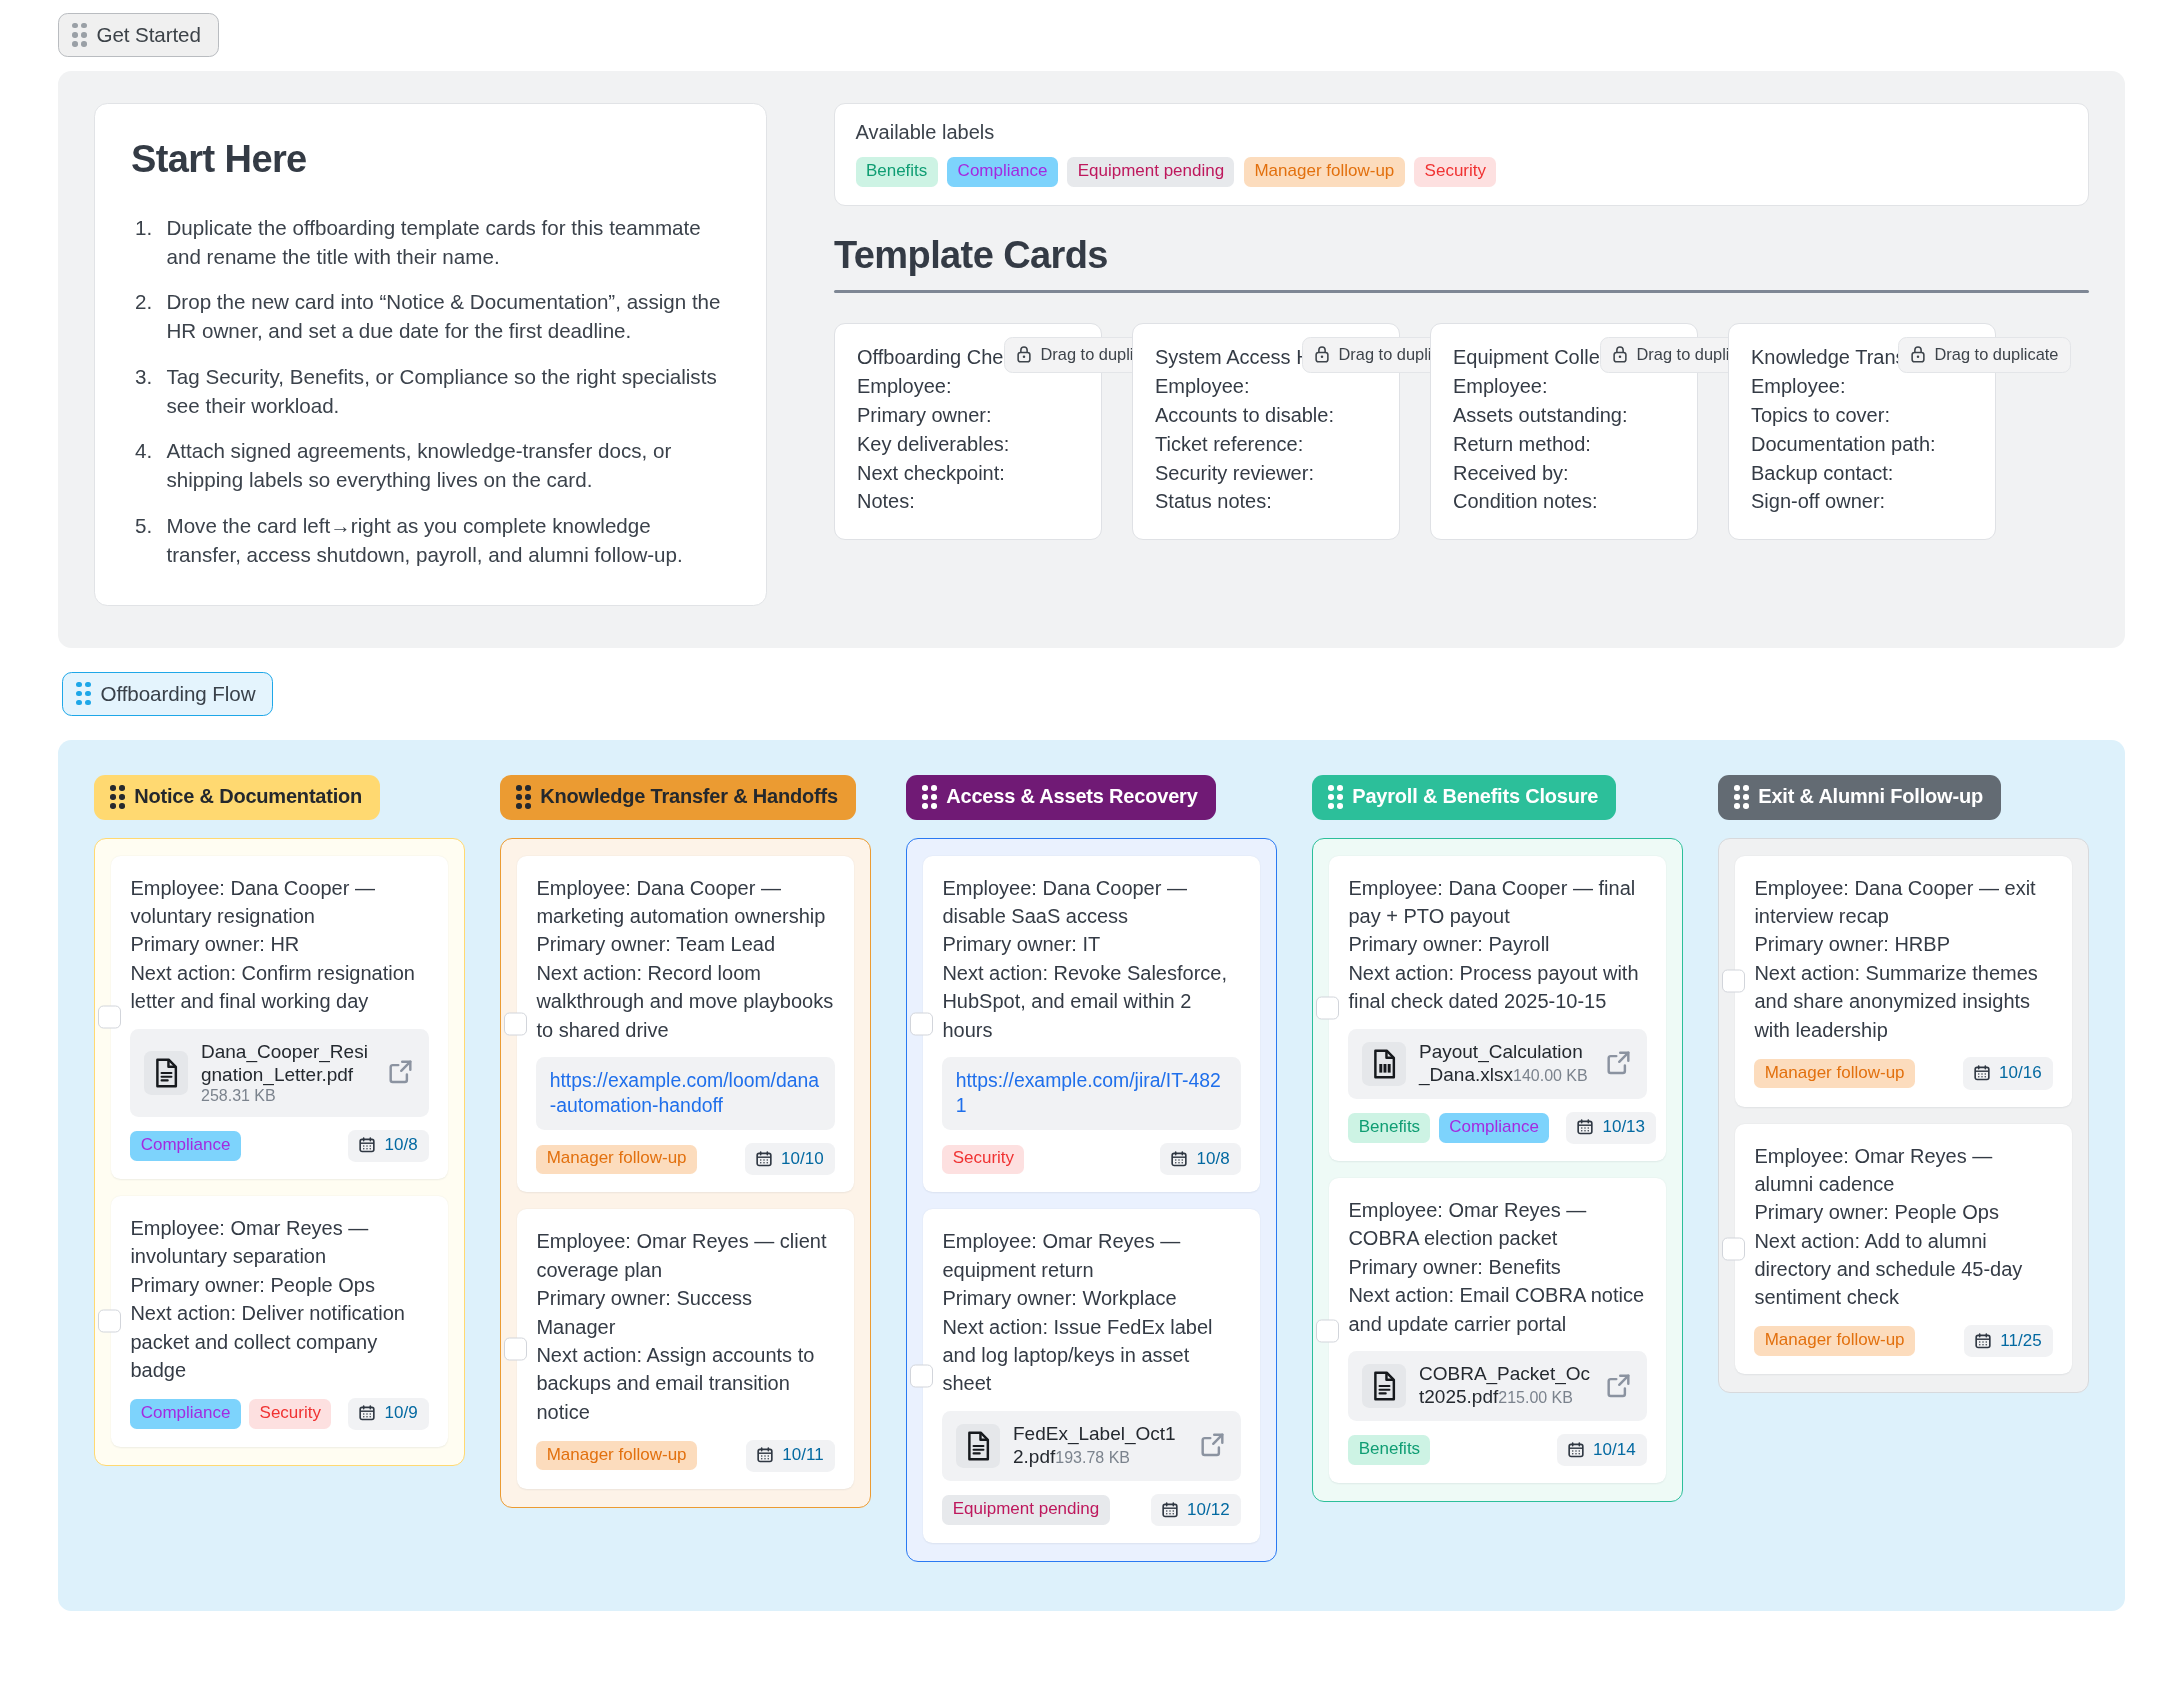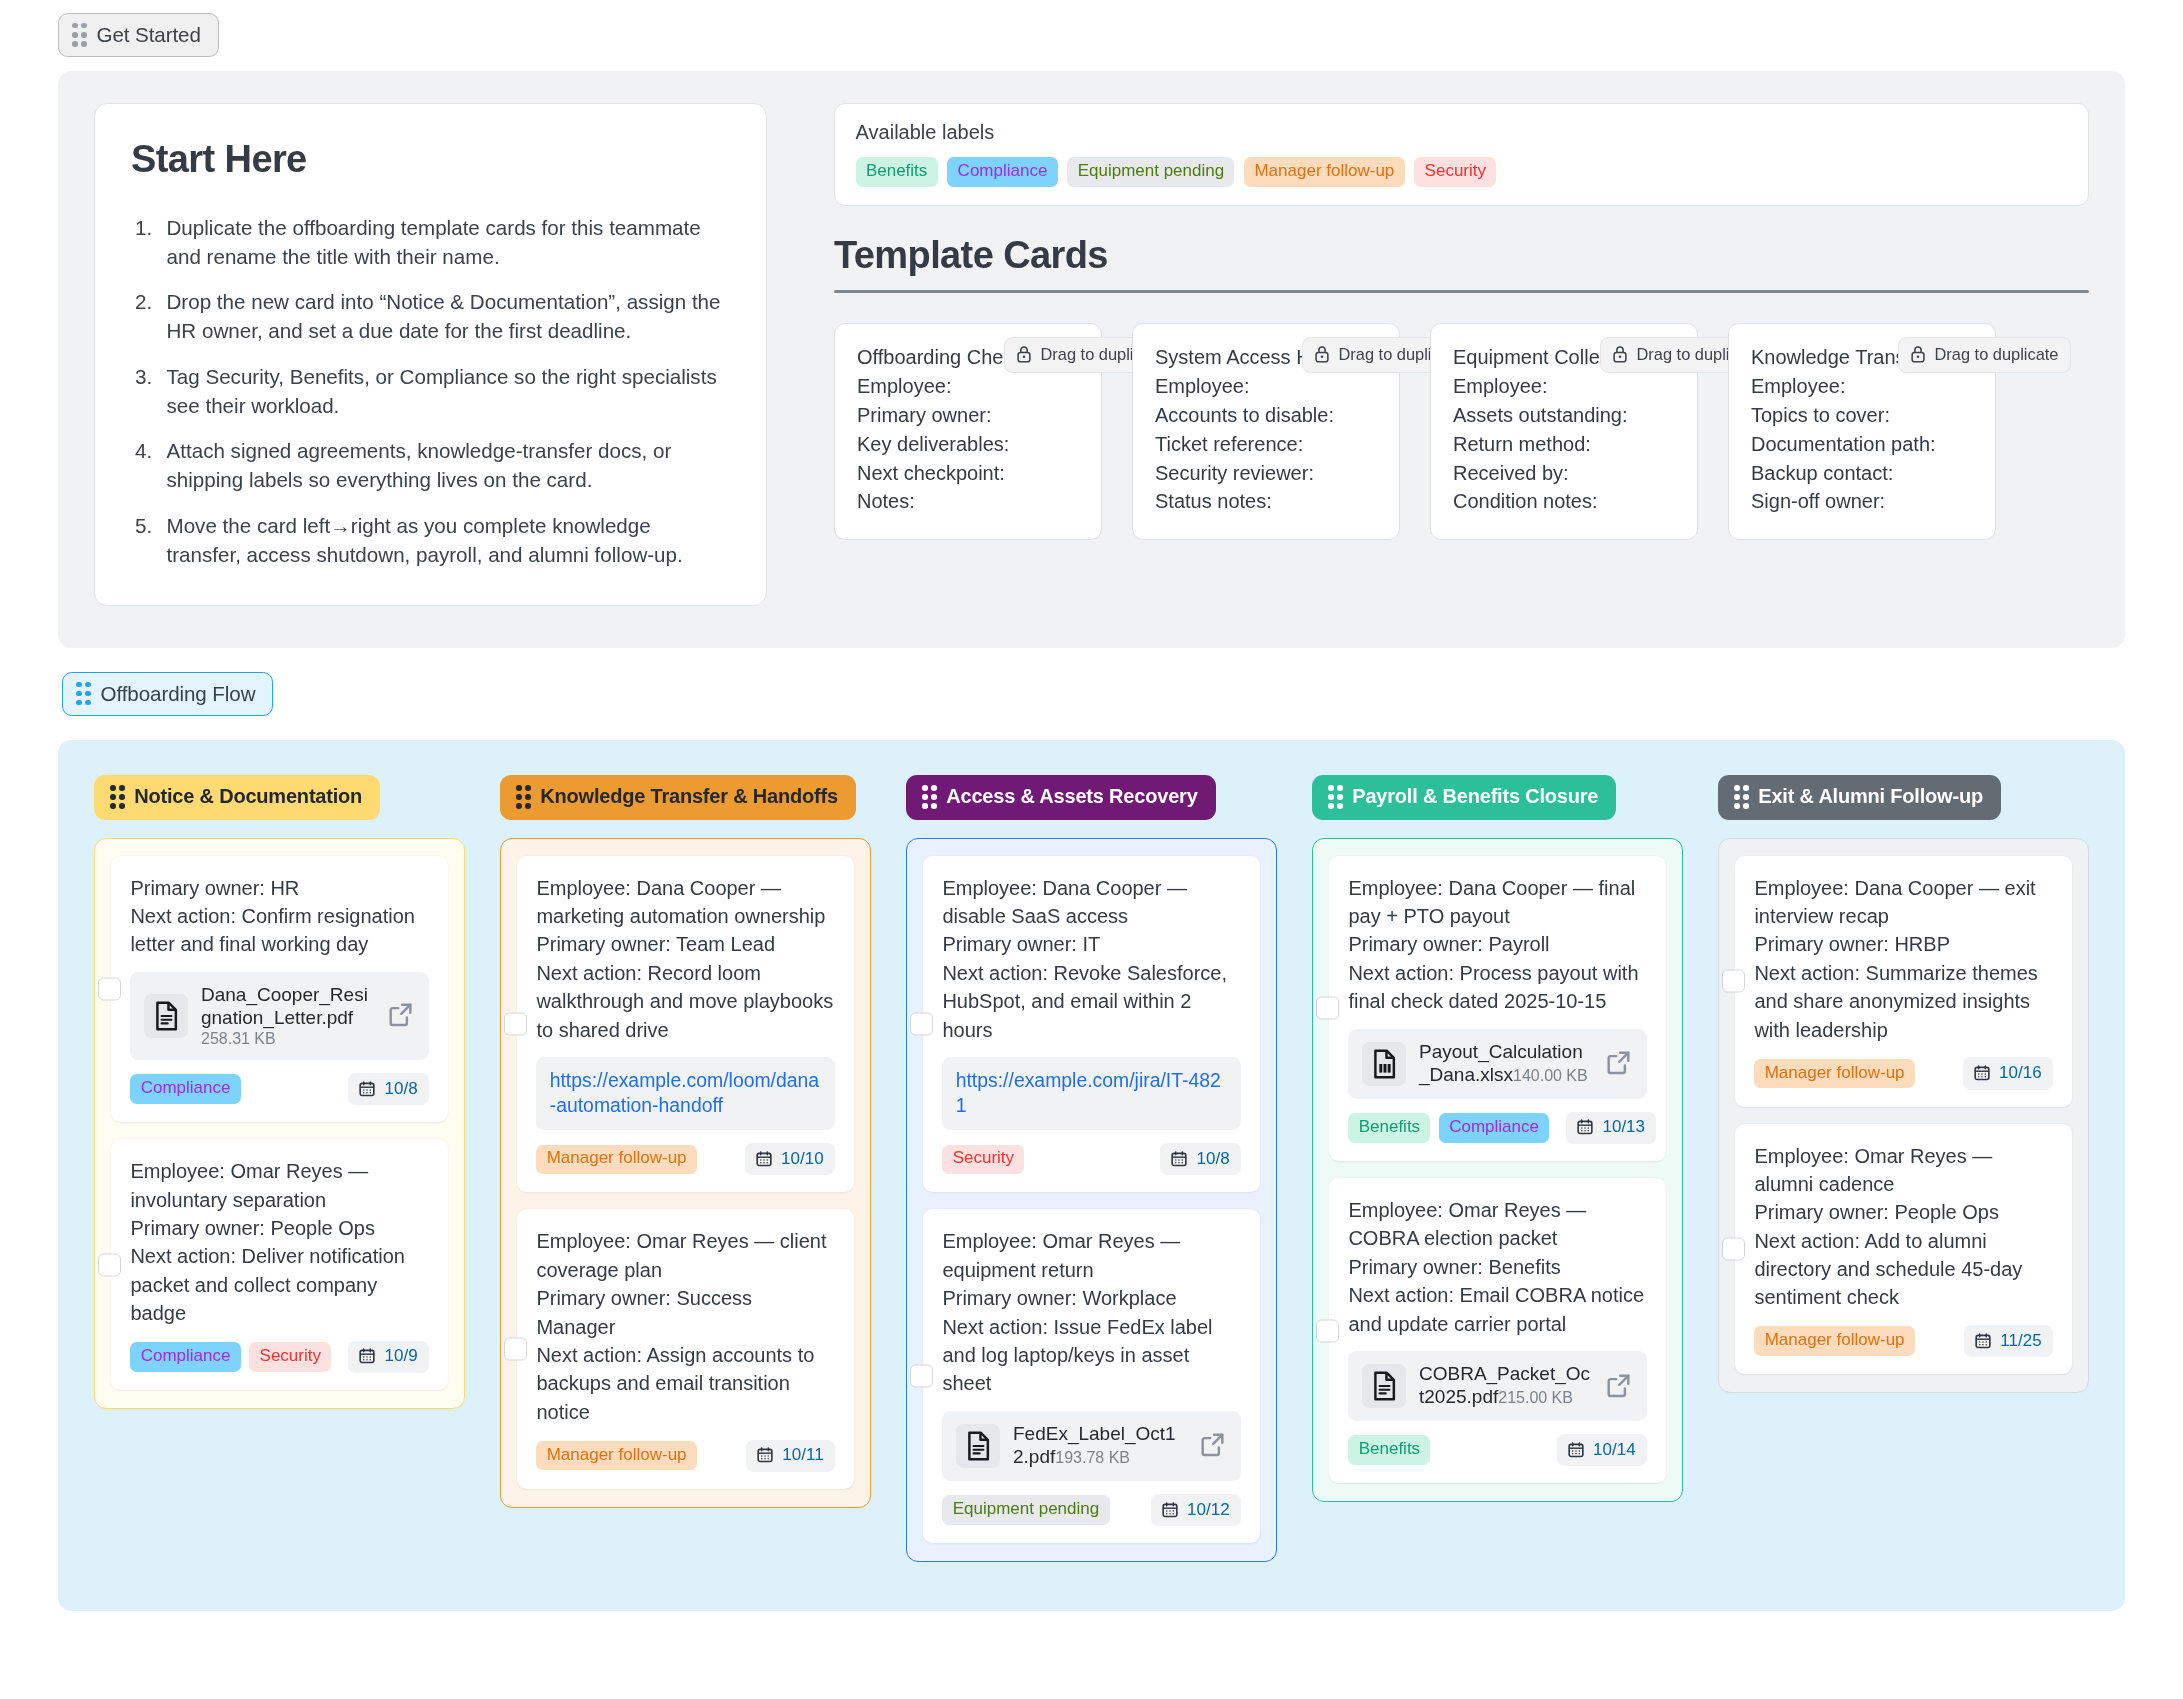"Equipment pending" .chip.equipment { color: #4d7c0f -> #be185d }
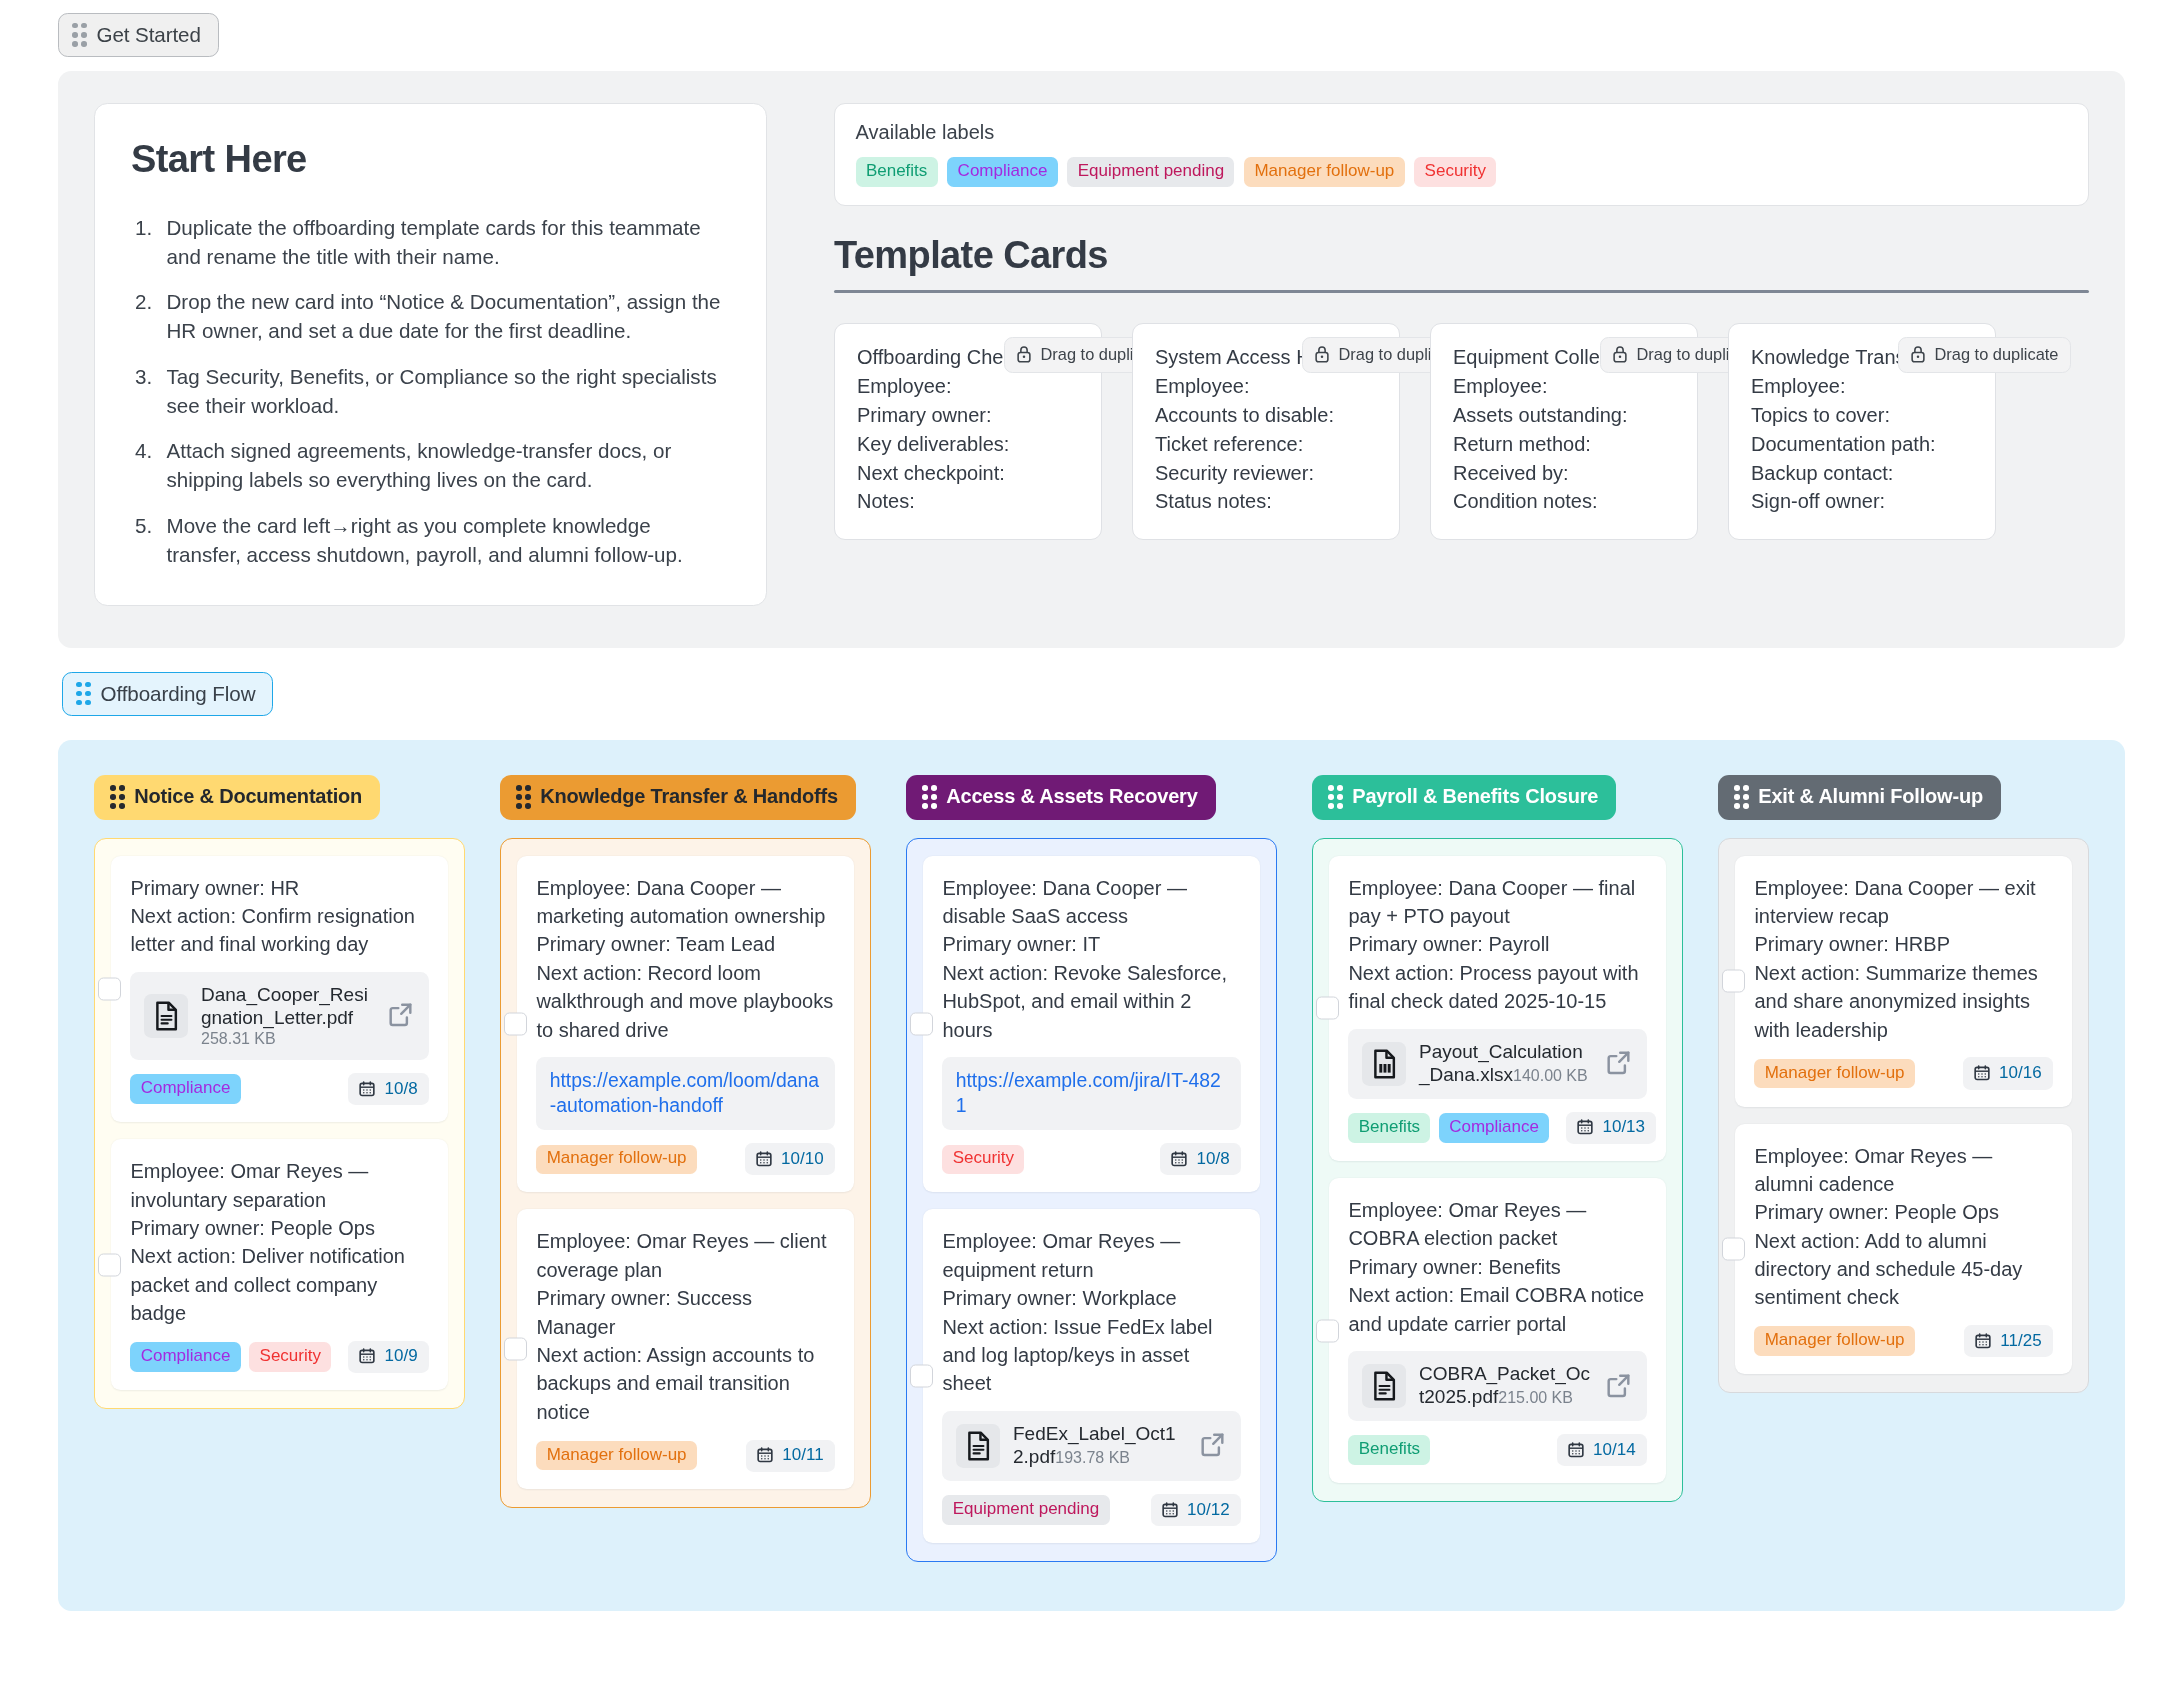"Employee: Dana Cooper — voluntary" div { html: none -> <div>Employee: Dana Cooper — voluntary resignation</div> }
